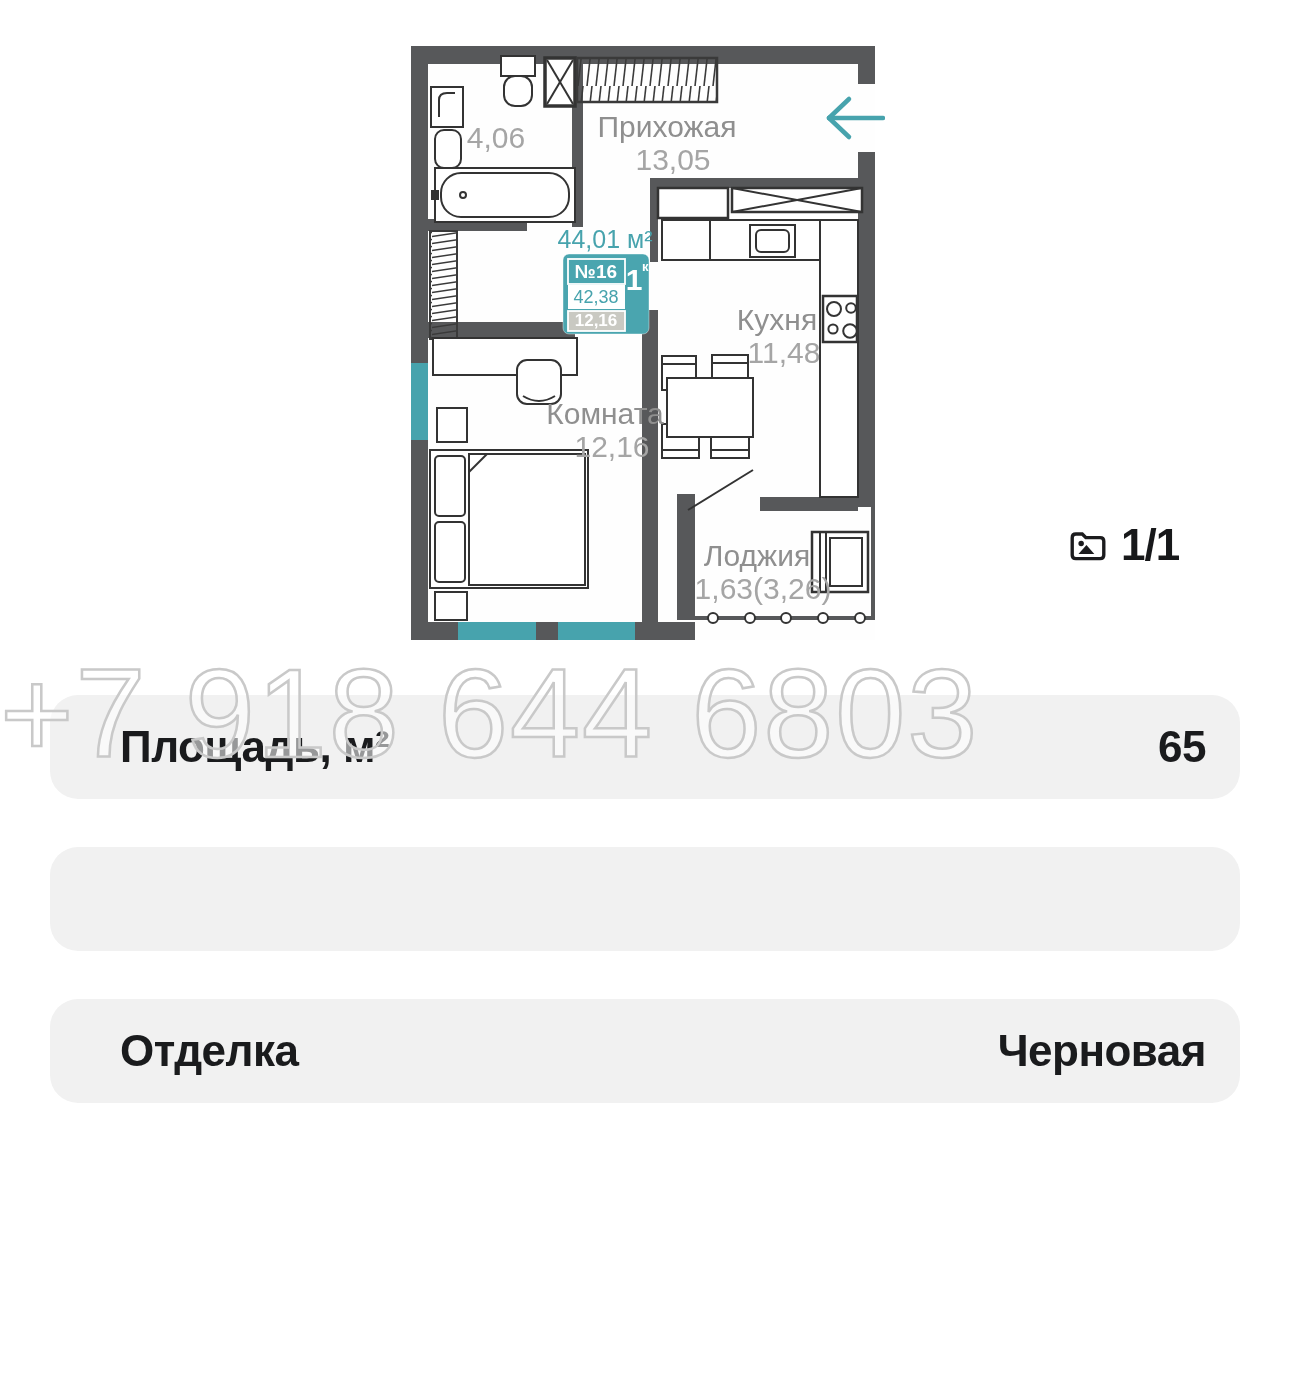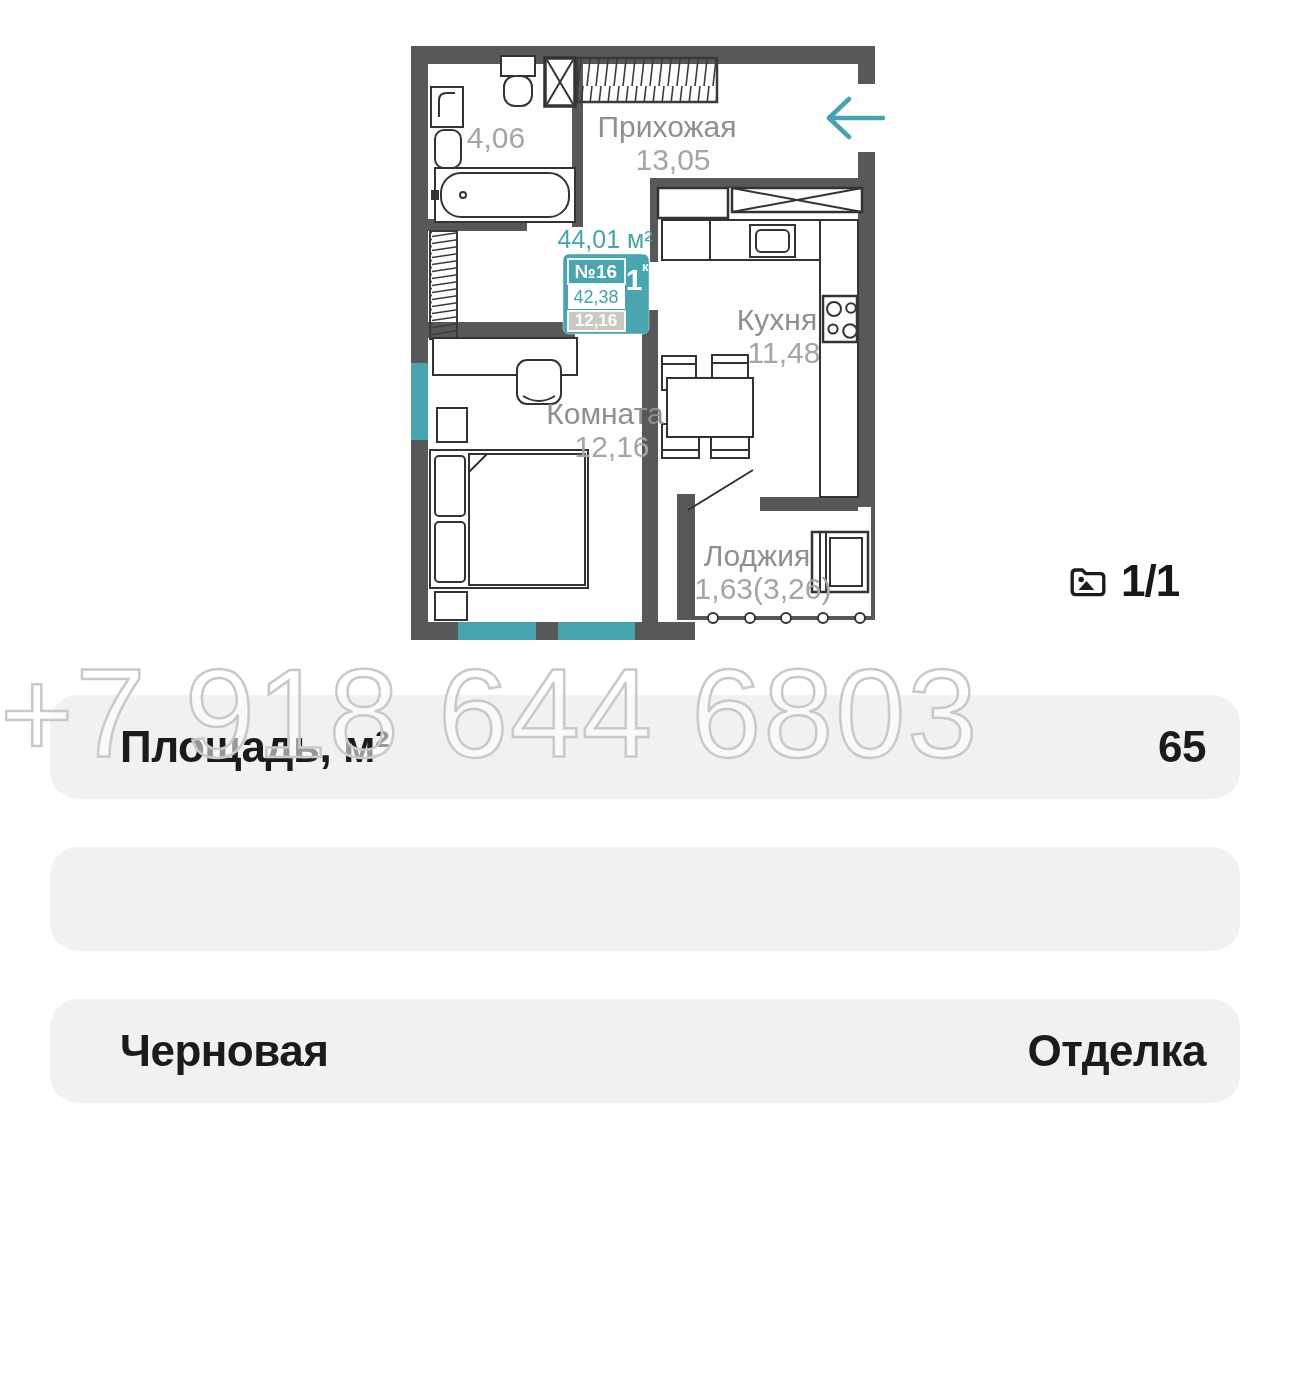"1/1" .gallery-counter { margin-top: 36px -> none }
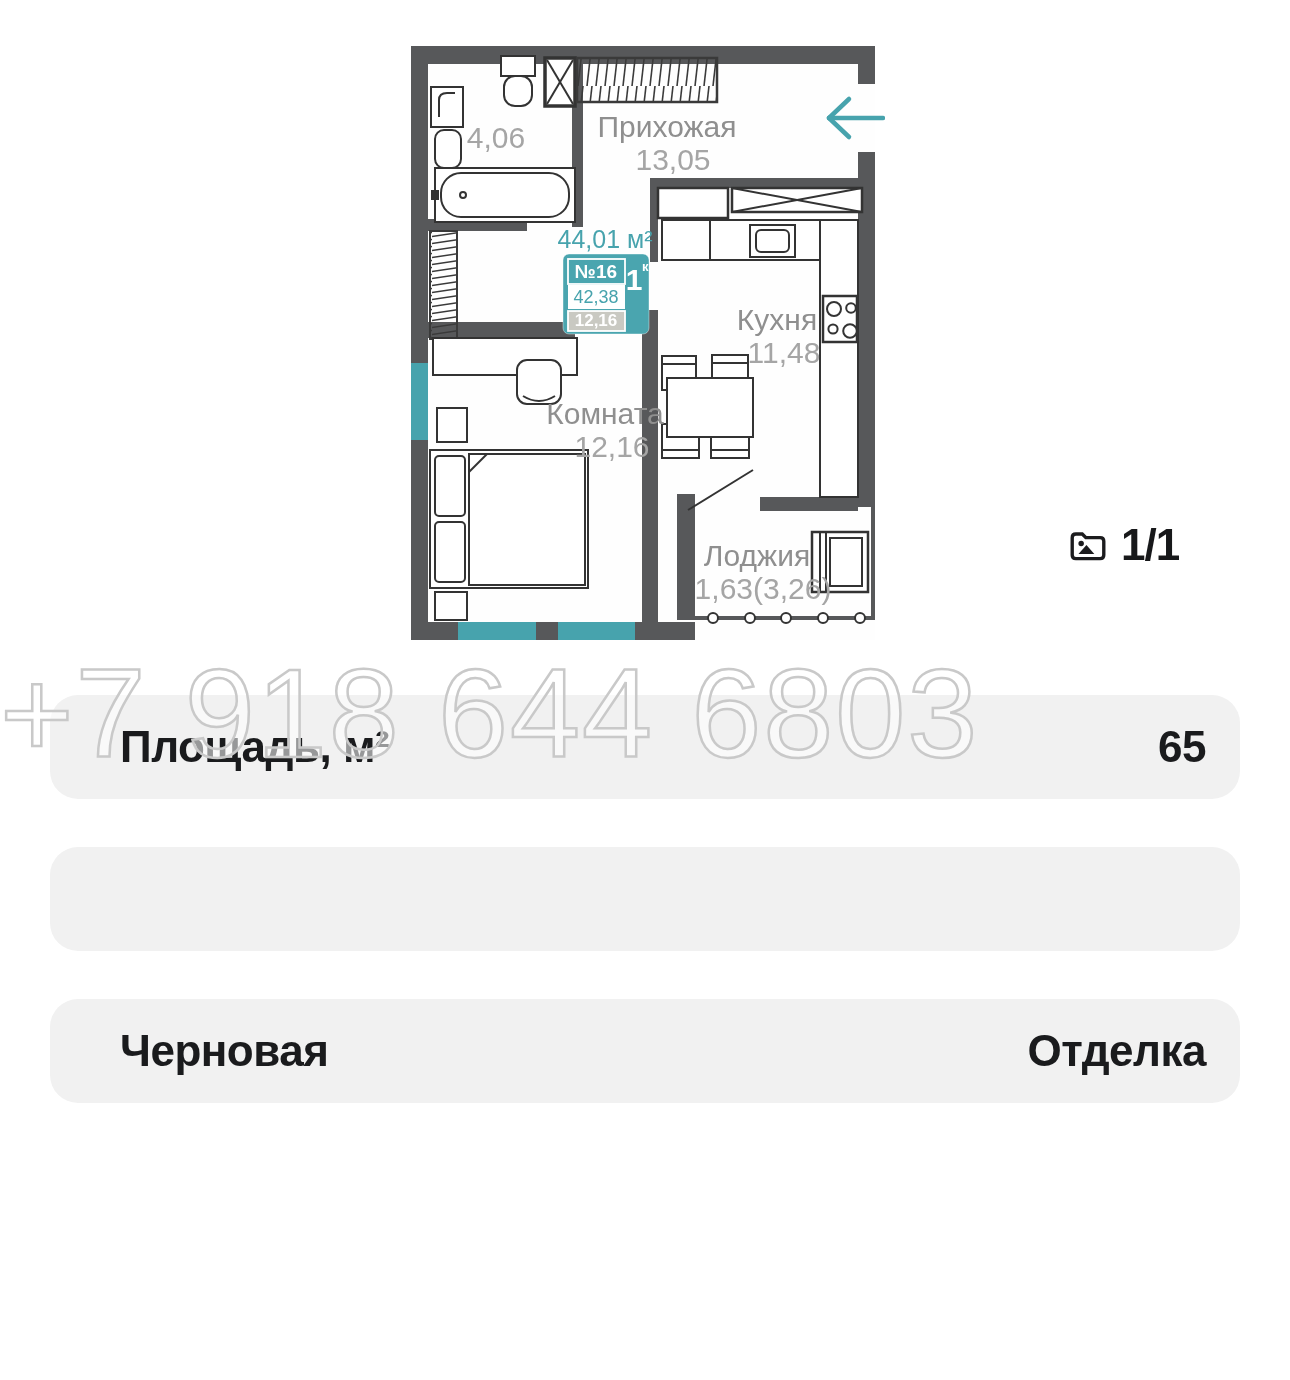"Черновая" span { order: before "Отделка" -> after "Отделка" }
